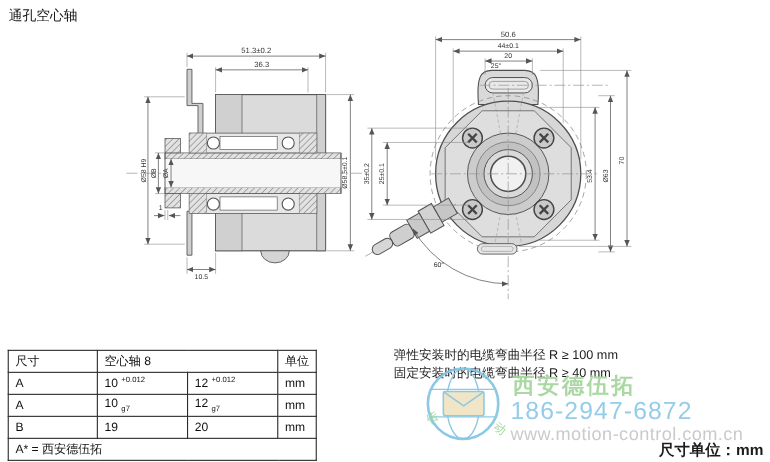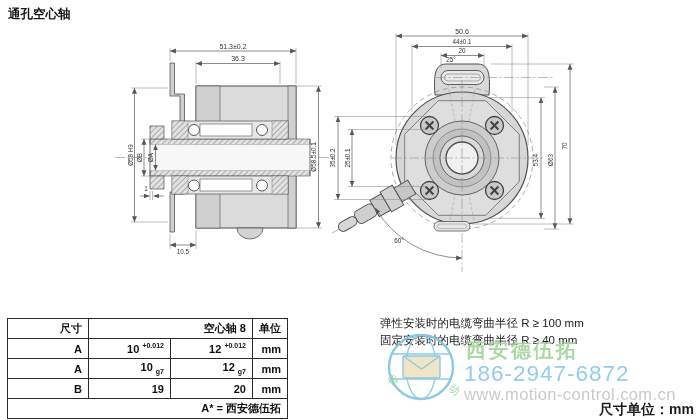"通孔空心轴" .page-title { font-weight: bold -> normal }
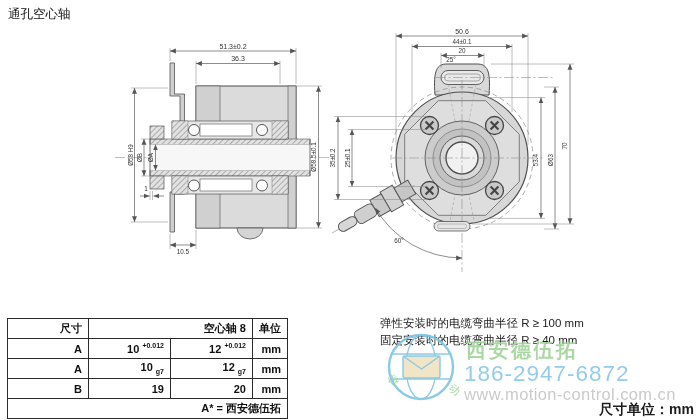"尺寸" table.dims th,table.dims td { font-weight: bold -> normal; text-align: right -> left }
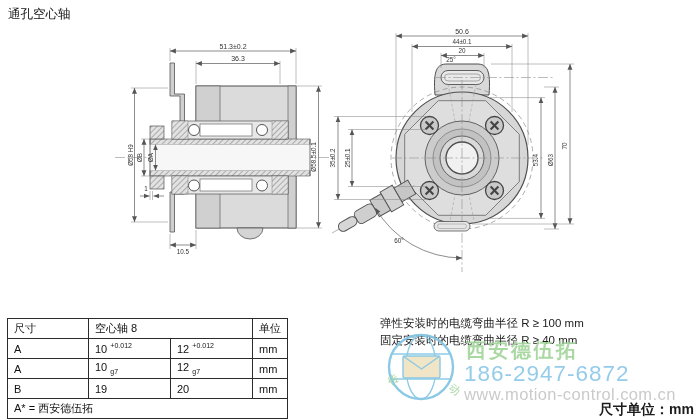"弹性安装时的电缆弯曲半径 R ≥ 100 mm" .notes { left: 380px -> 358px }
